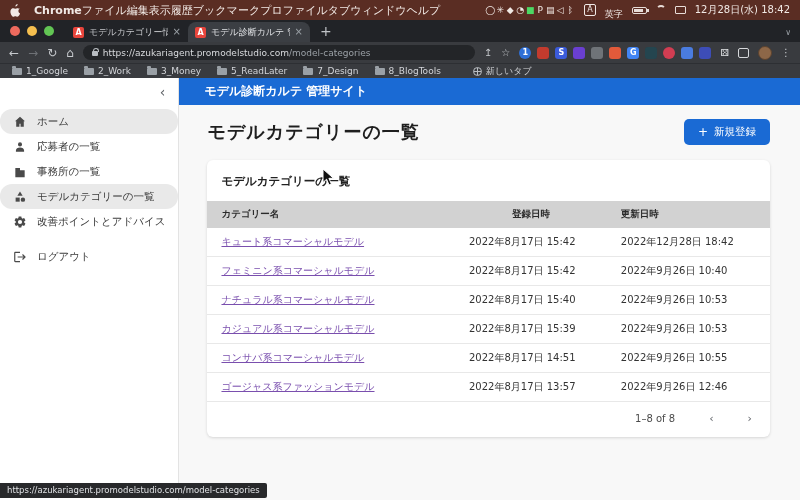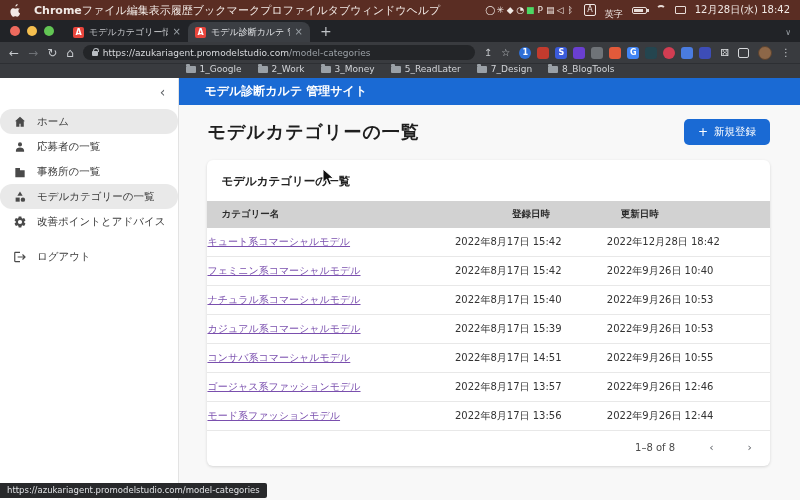"1_Google" .bookmarksbar { flex-direction: column -> none }
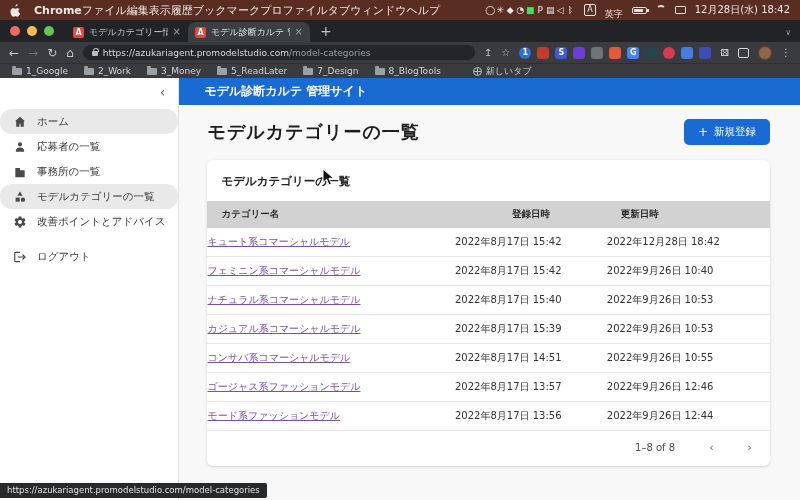"キュート系コマーシャルモデル" td { padding: 7px 0 -> 7px 14px }
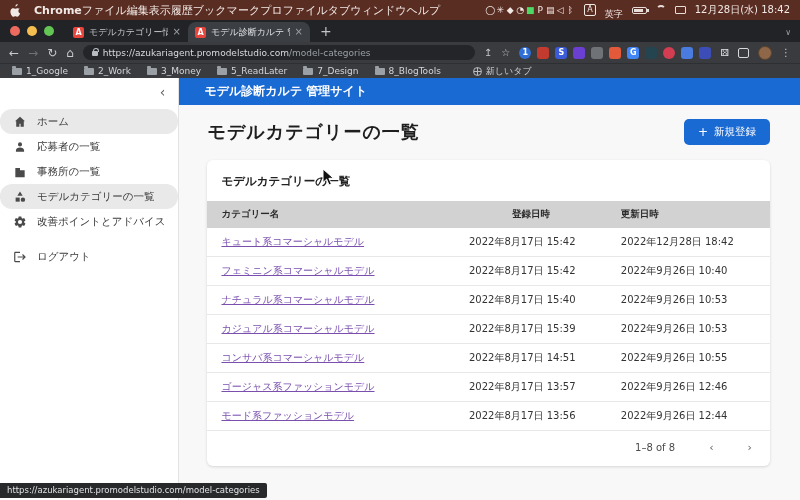"モード系ファッションモデル" tr { html: <tr> <td><a>モード系ファッションモデル</a></td> <td>2022年8月17日 13:56</td> <td>2022年9月26日 12:44</td> </tr> -> none }
